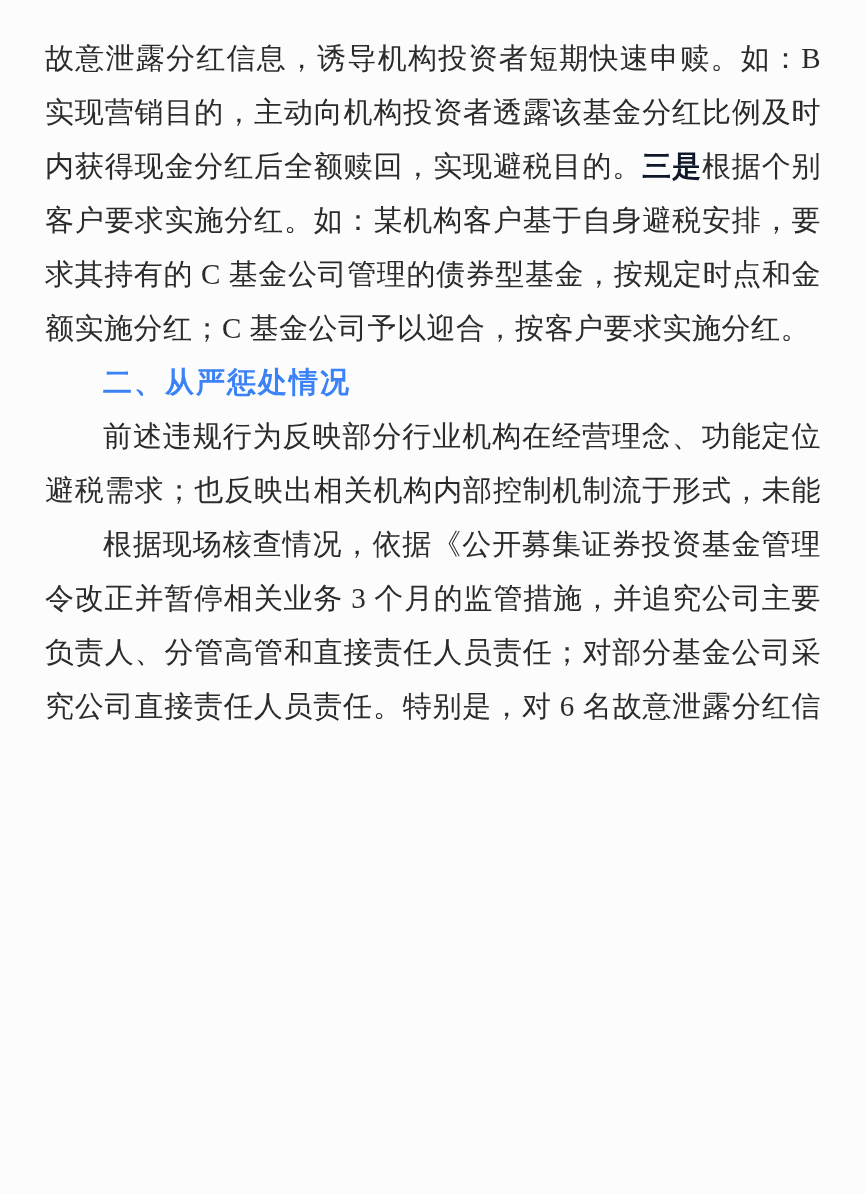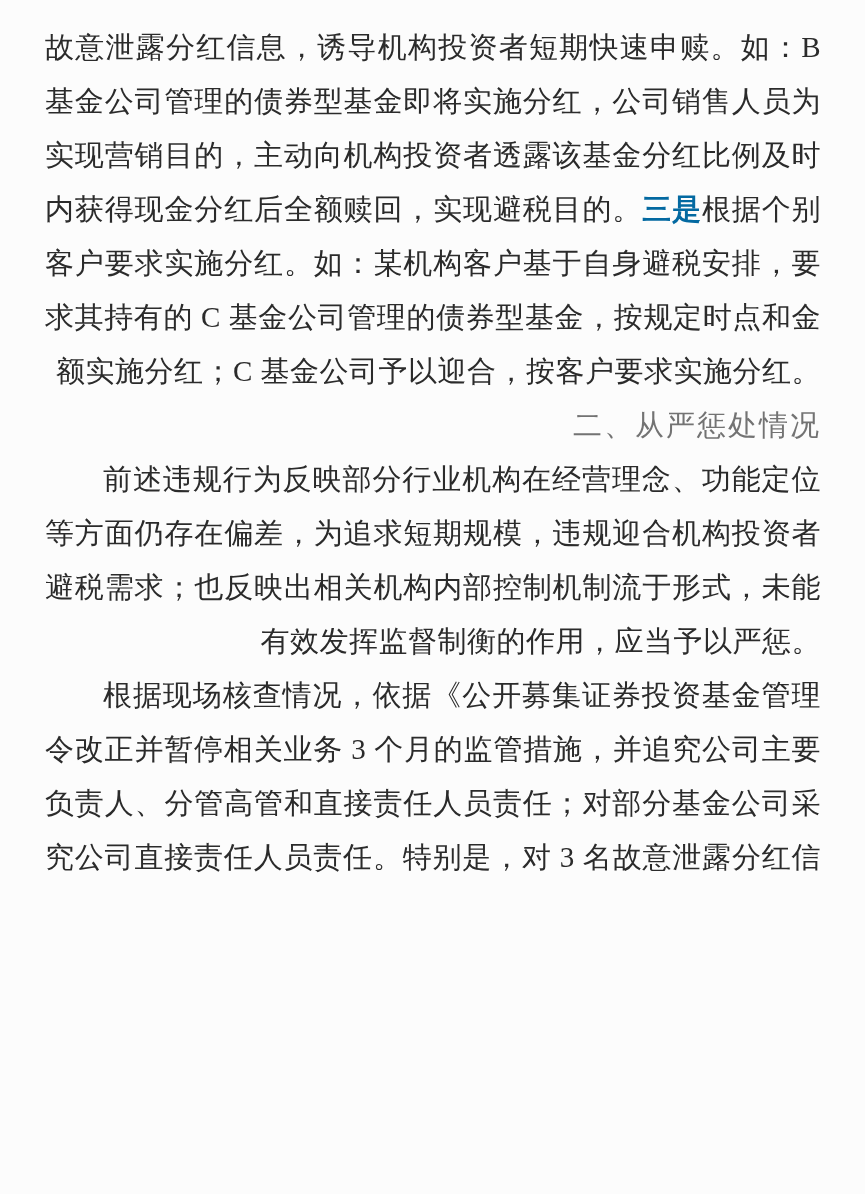"故意泄露分红信息，诱导机构投资者短期快速申赎。如：B" .text-block { top: 20px -> 31px }
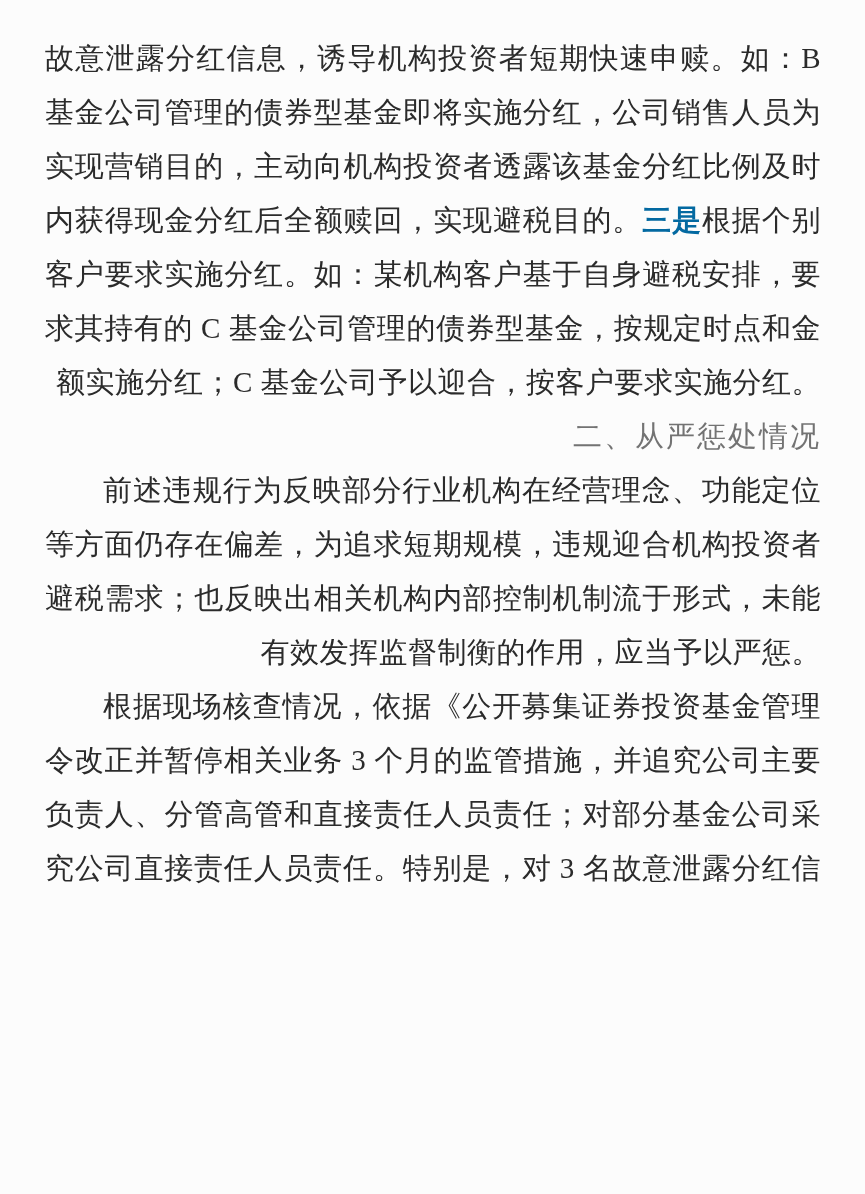"基金公司管理的债券型基金即将实施分红，公司销售人员为" div.line { html: <div>基金公司管理的债券型基金即将实施分红，公司销售人员为</div> -> none }
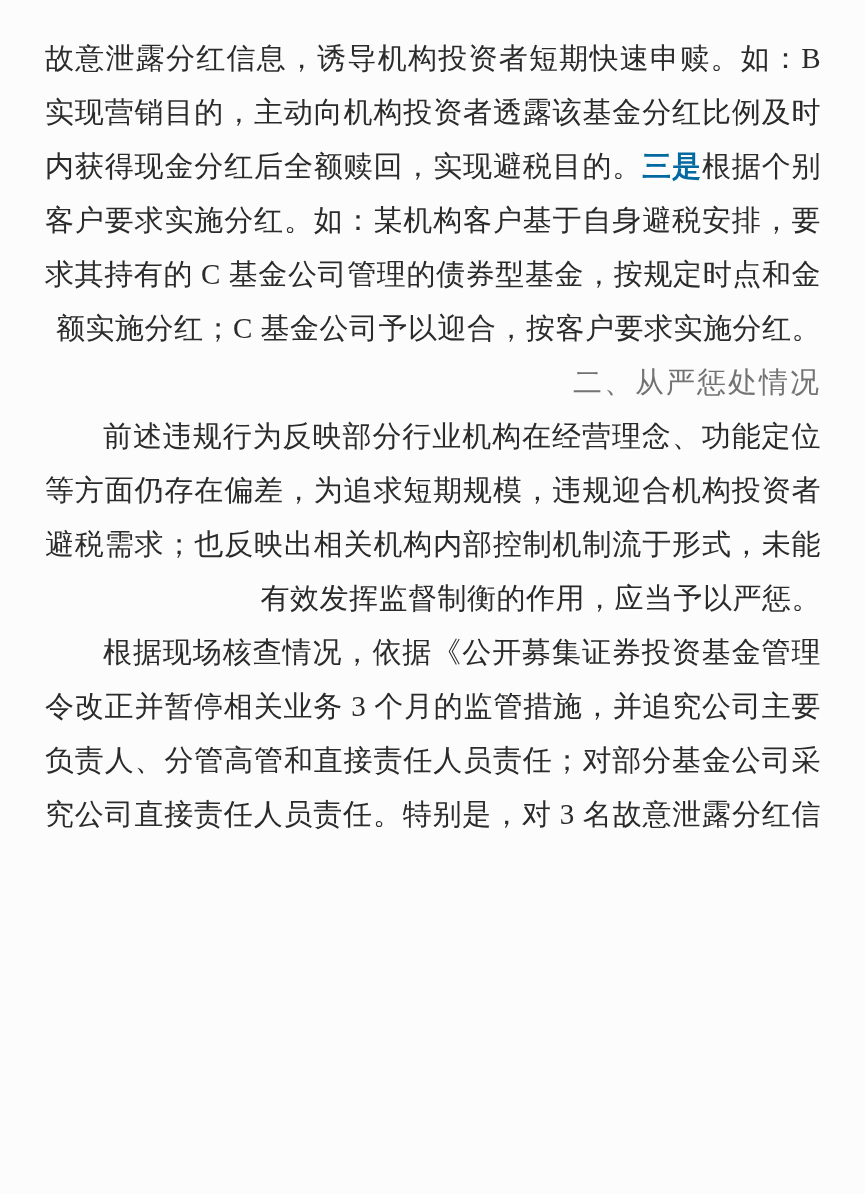"三是" .em { color: #0369a1 -> #0f172a }
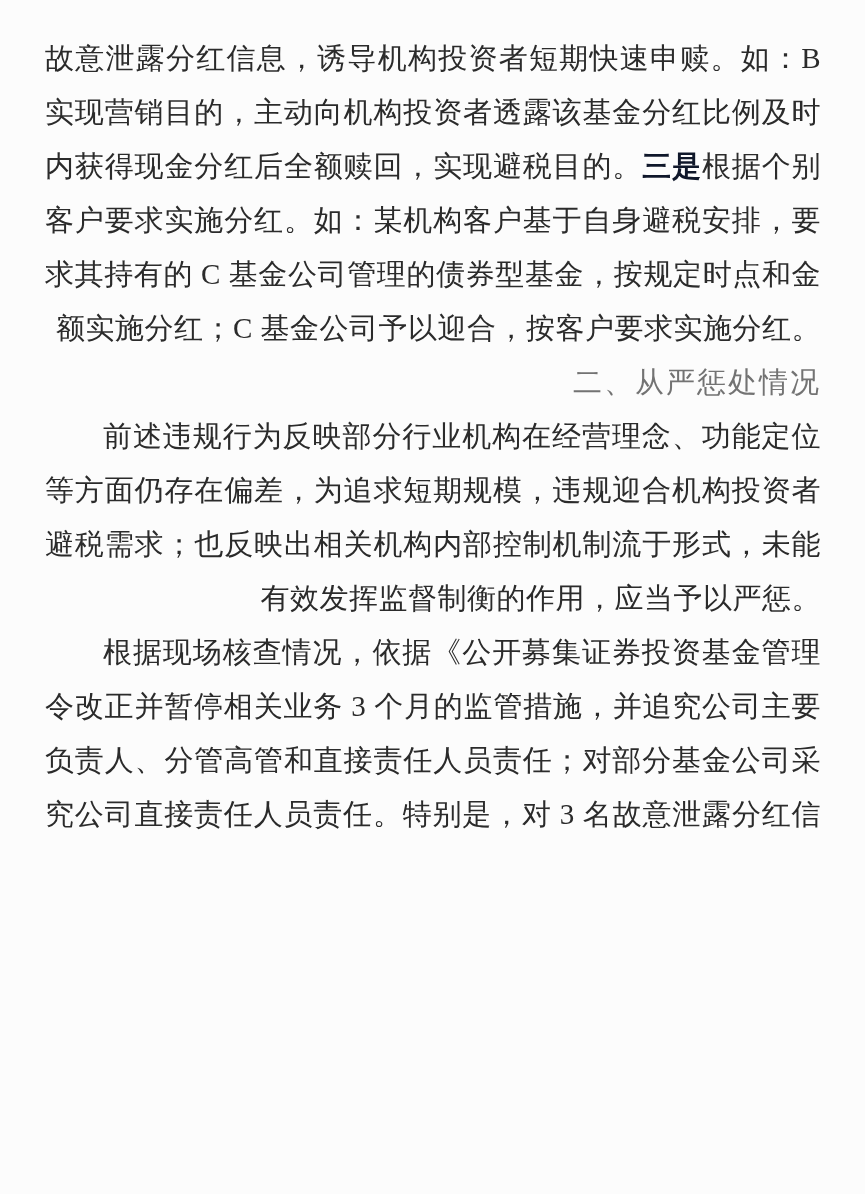"额实施分红；C 基金公司予以迎合，按客户要求实施分红。" .pl { text-align: right -> left }
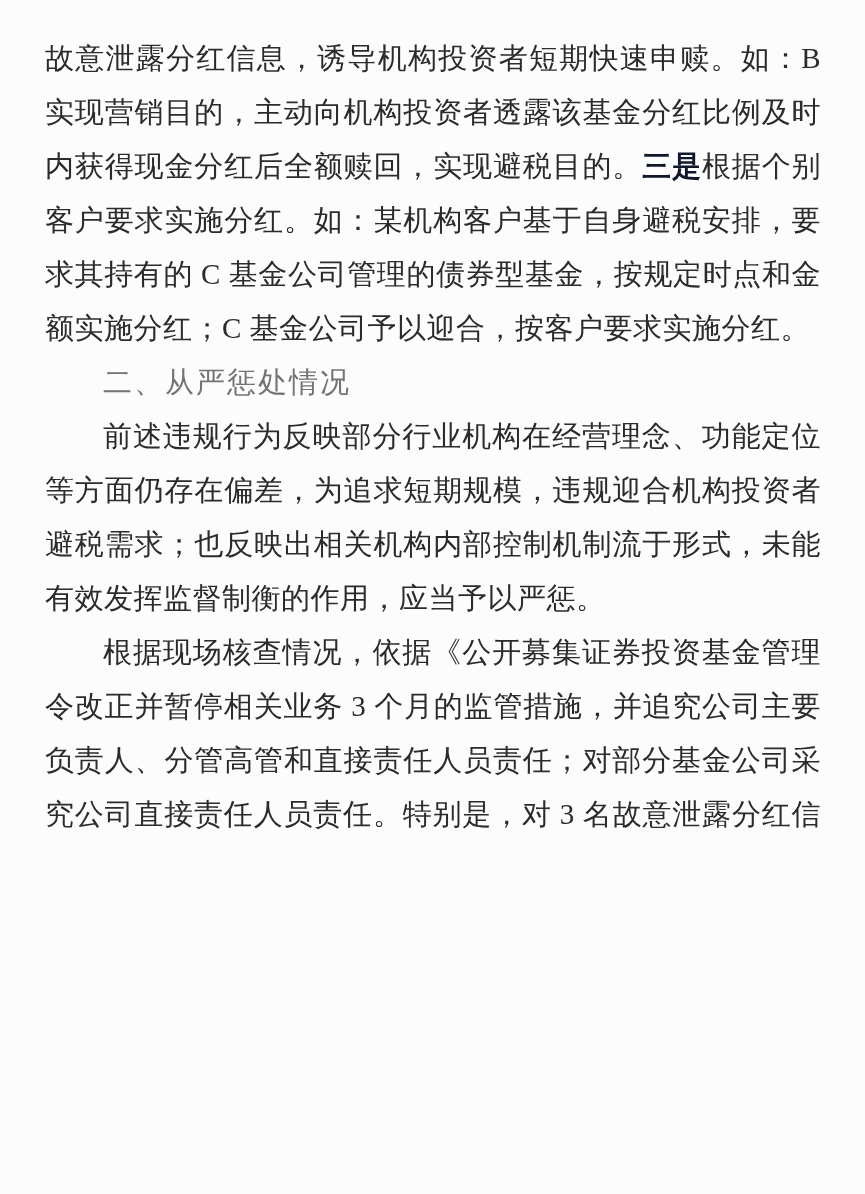"二、从严惩处情况" .heading { color: #737373 -> #3b82f6; font-weight: 400 -> 700 }
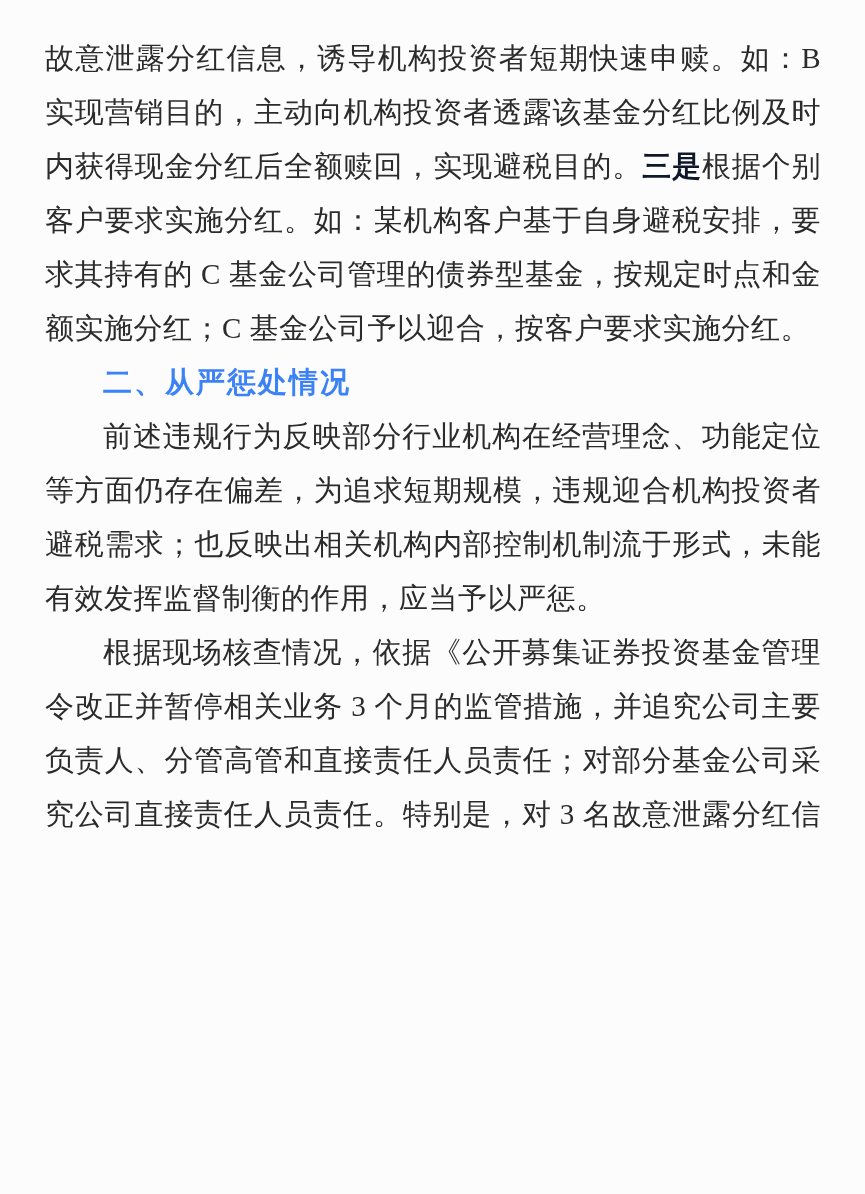"等方面仍存在偏差，为追求短期规模，违规迎合机构投资者" div.line { html: <div>等方面仍存在偏差，为追求短期规模，违规迎合机构投资者</div> -> none }
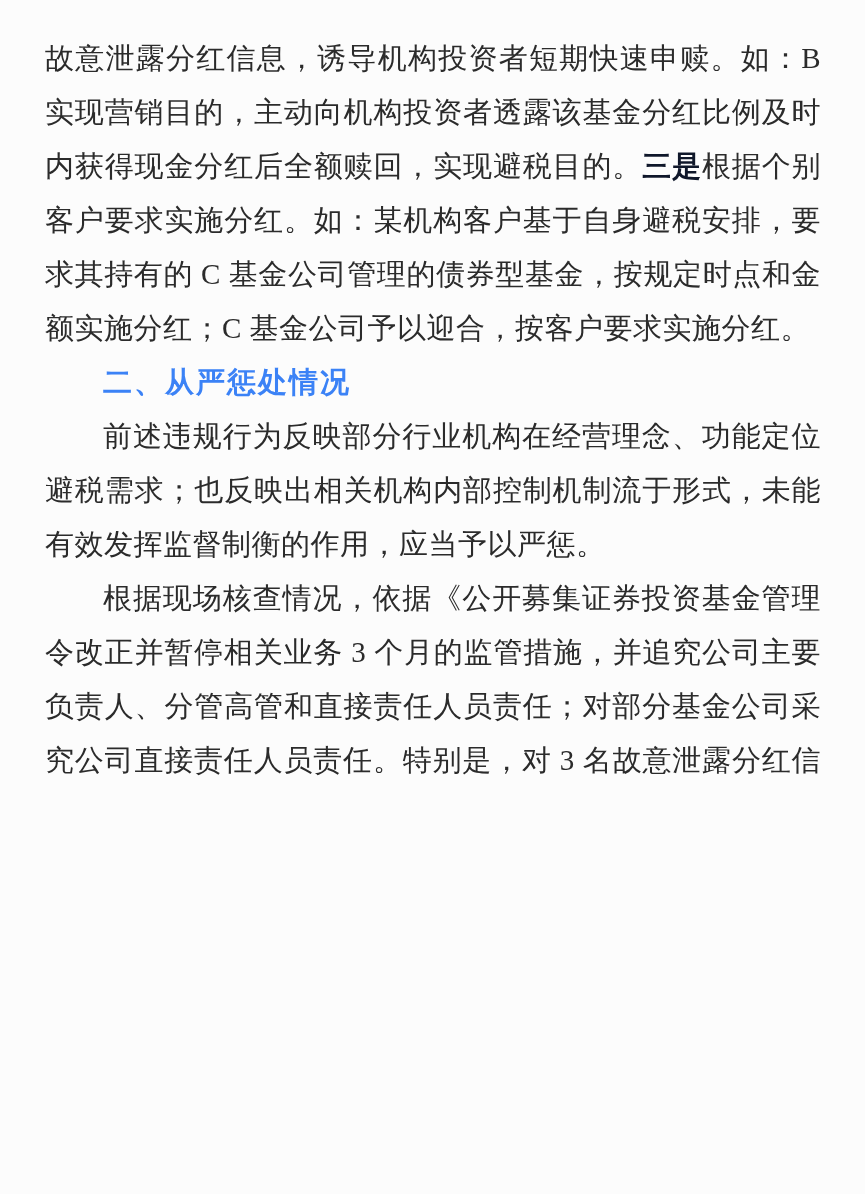"有效发挥监督制衡的作用，应当予以严惩。" div.line { html: <div>有效发挥监督制衡的作用，应当予以严惩。</div> -> none }
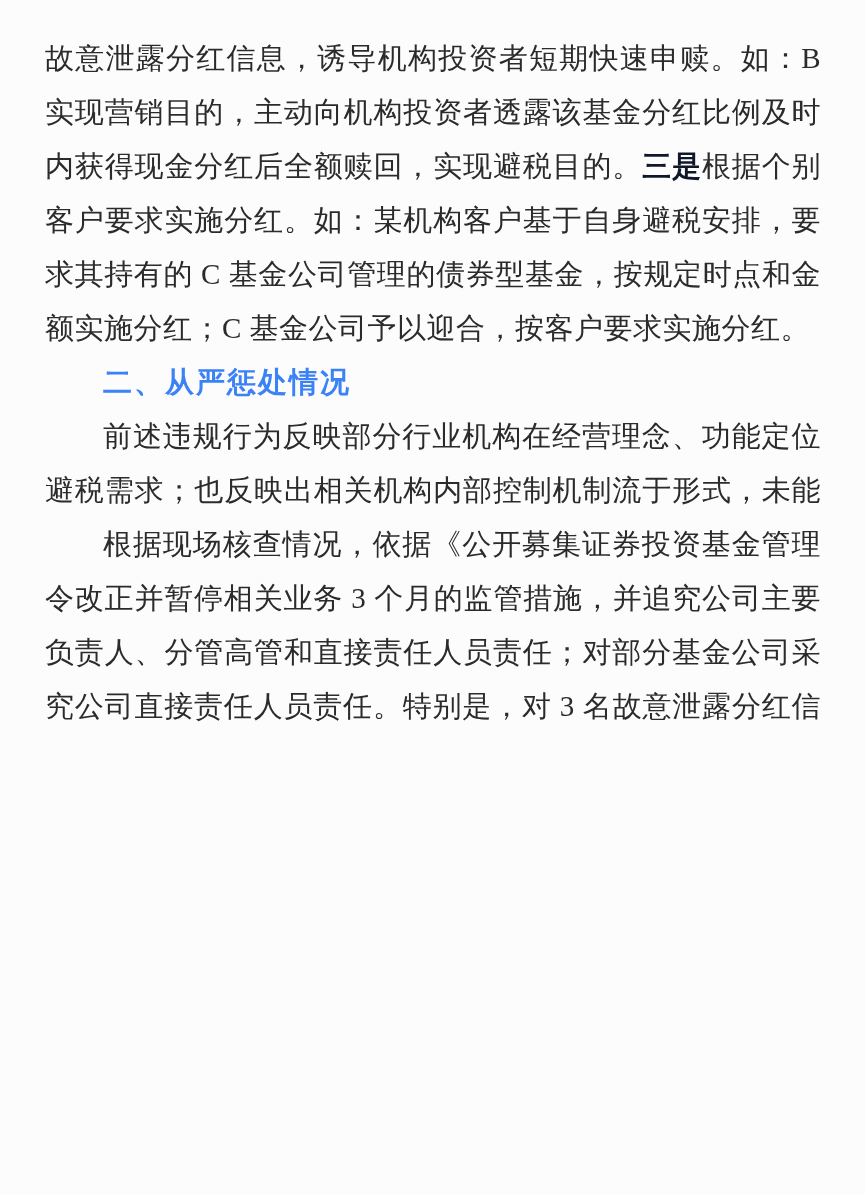"究公司直接责任人员责任。特别是，对 3 名故意泄露分红信" div.line { text: 3 -> 6 }
